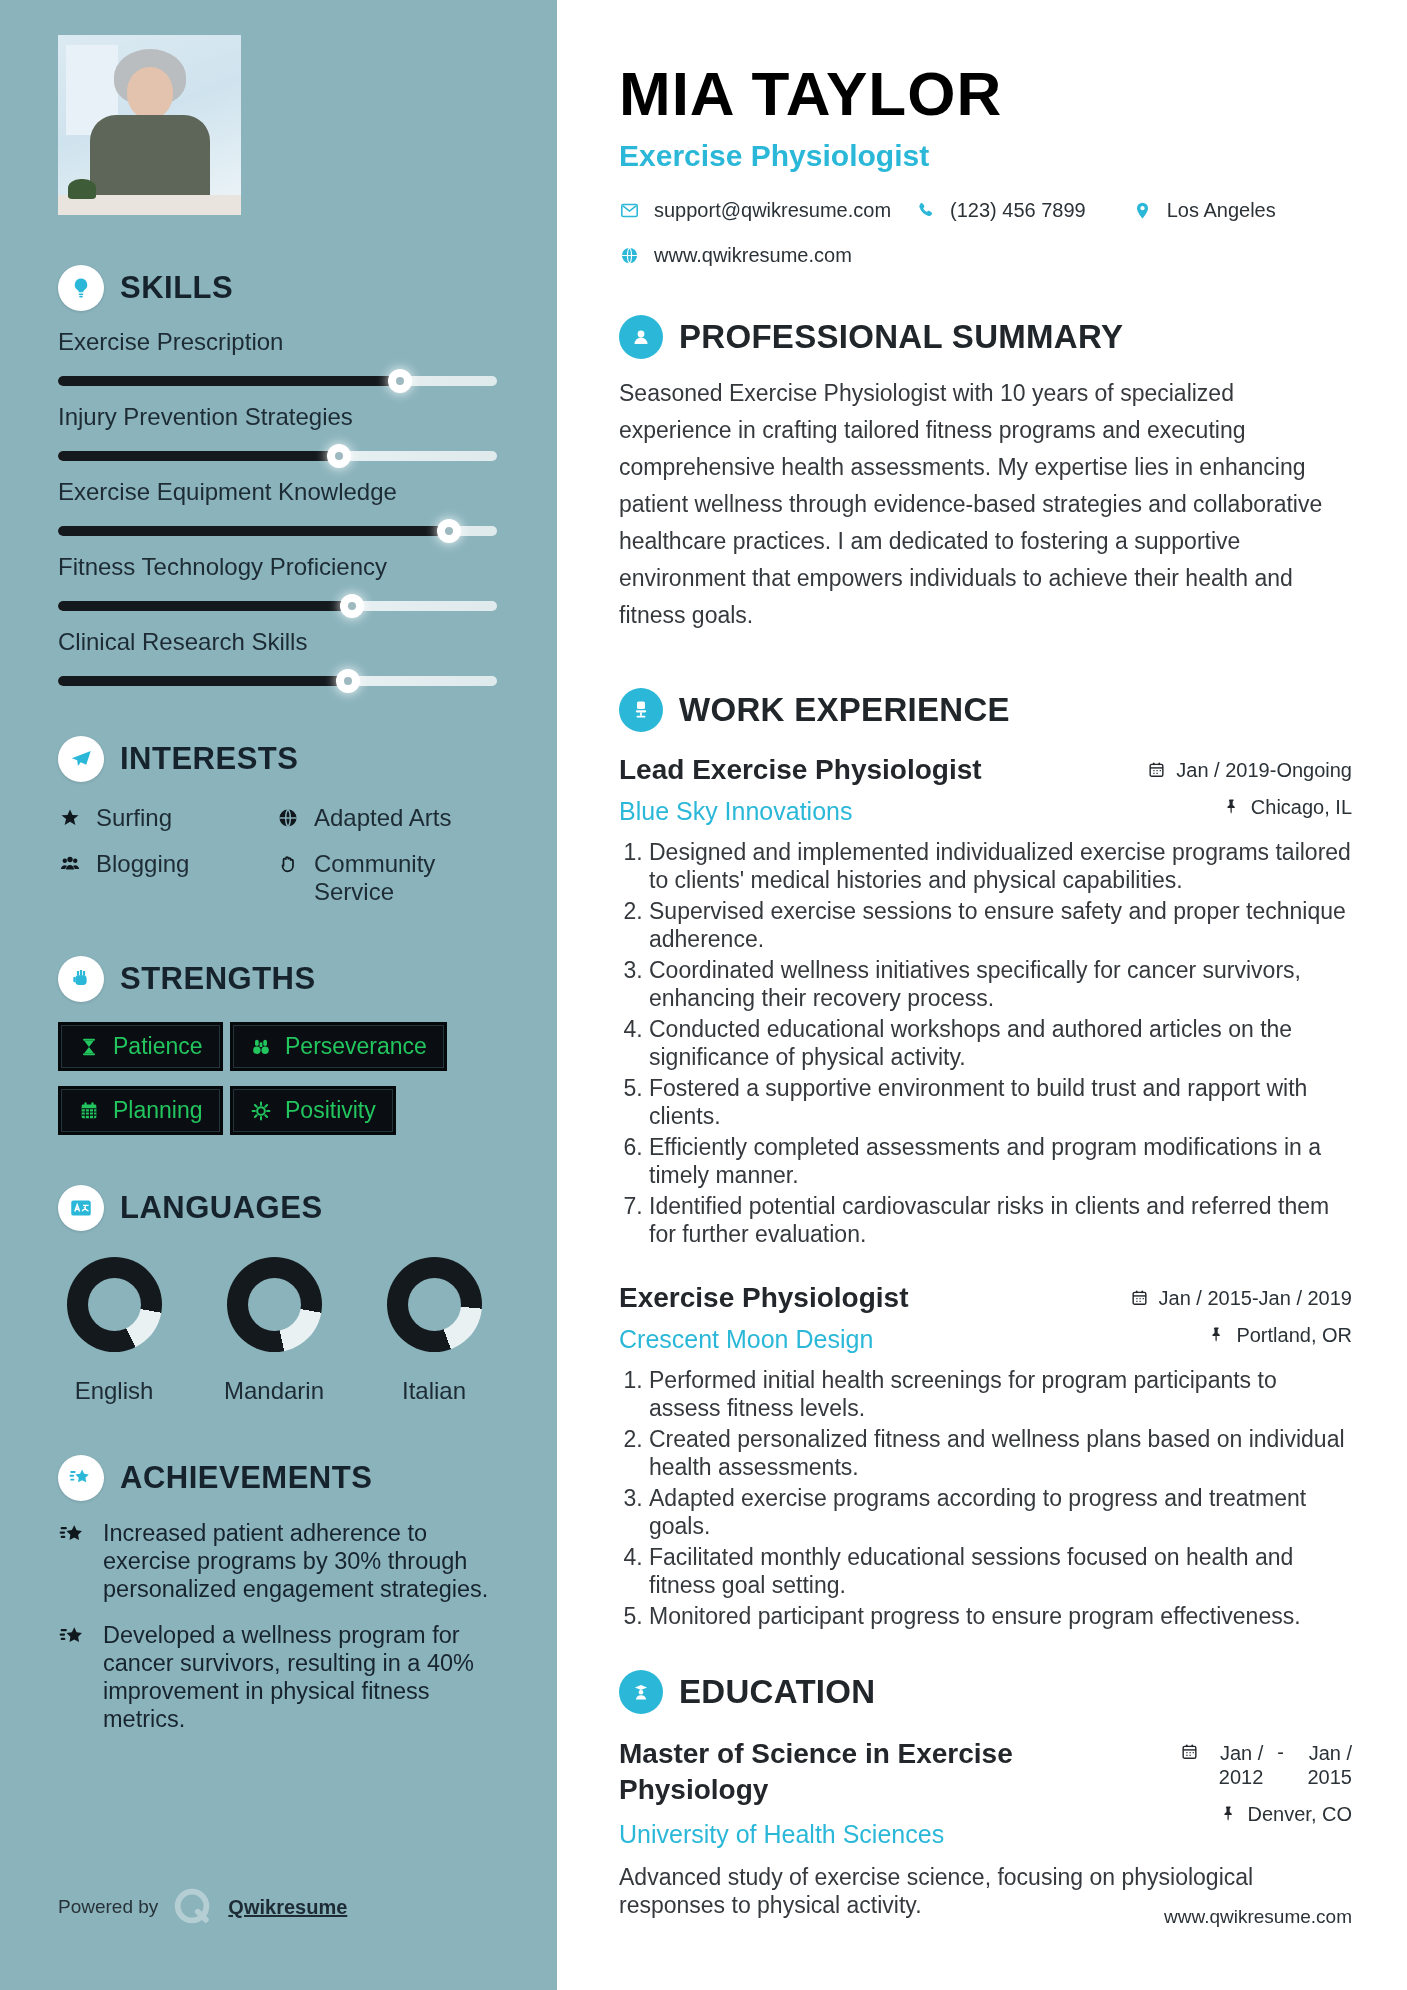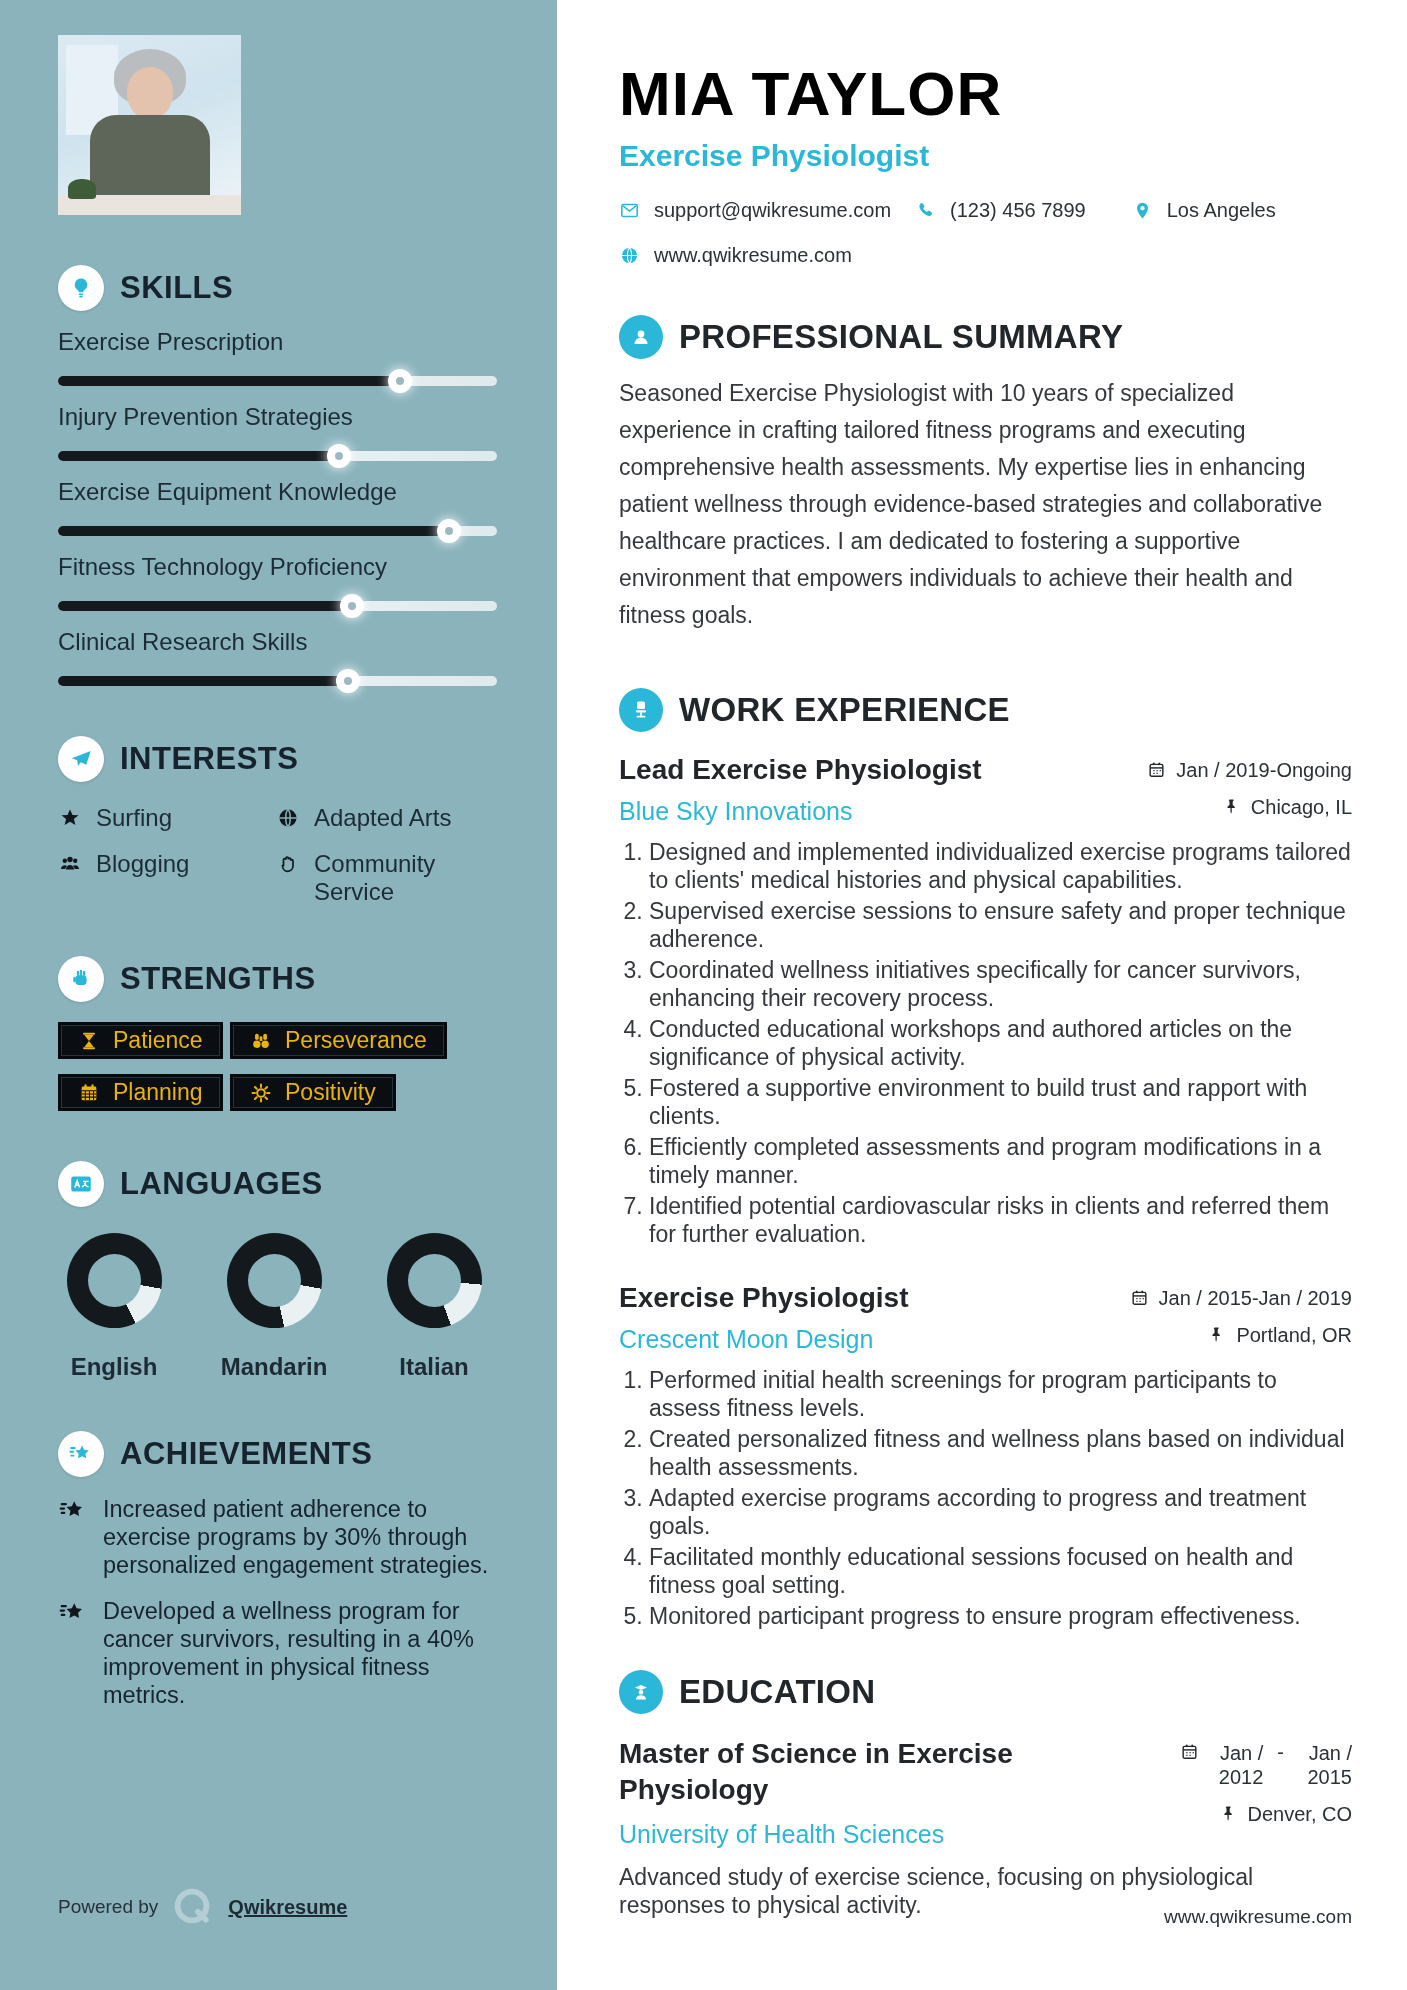"Patience" .badge { color: #eab308 -> #22c55e; height: 37px -> 49px }
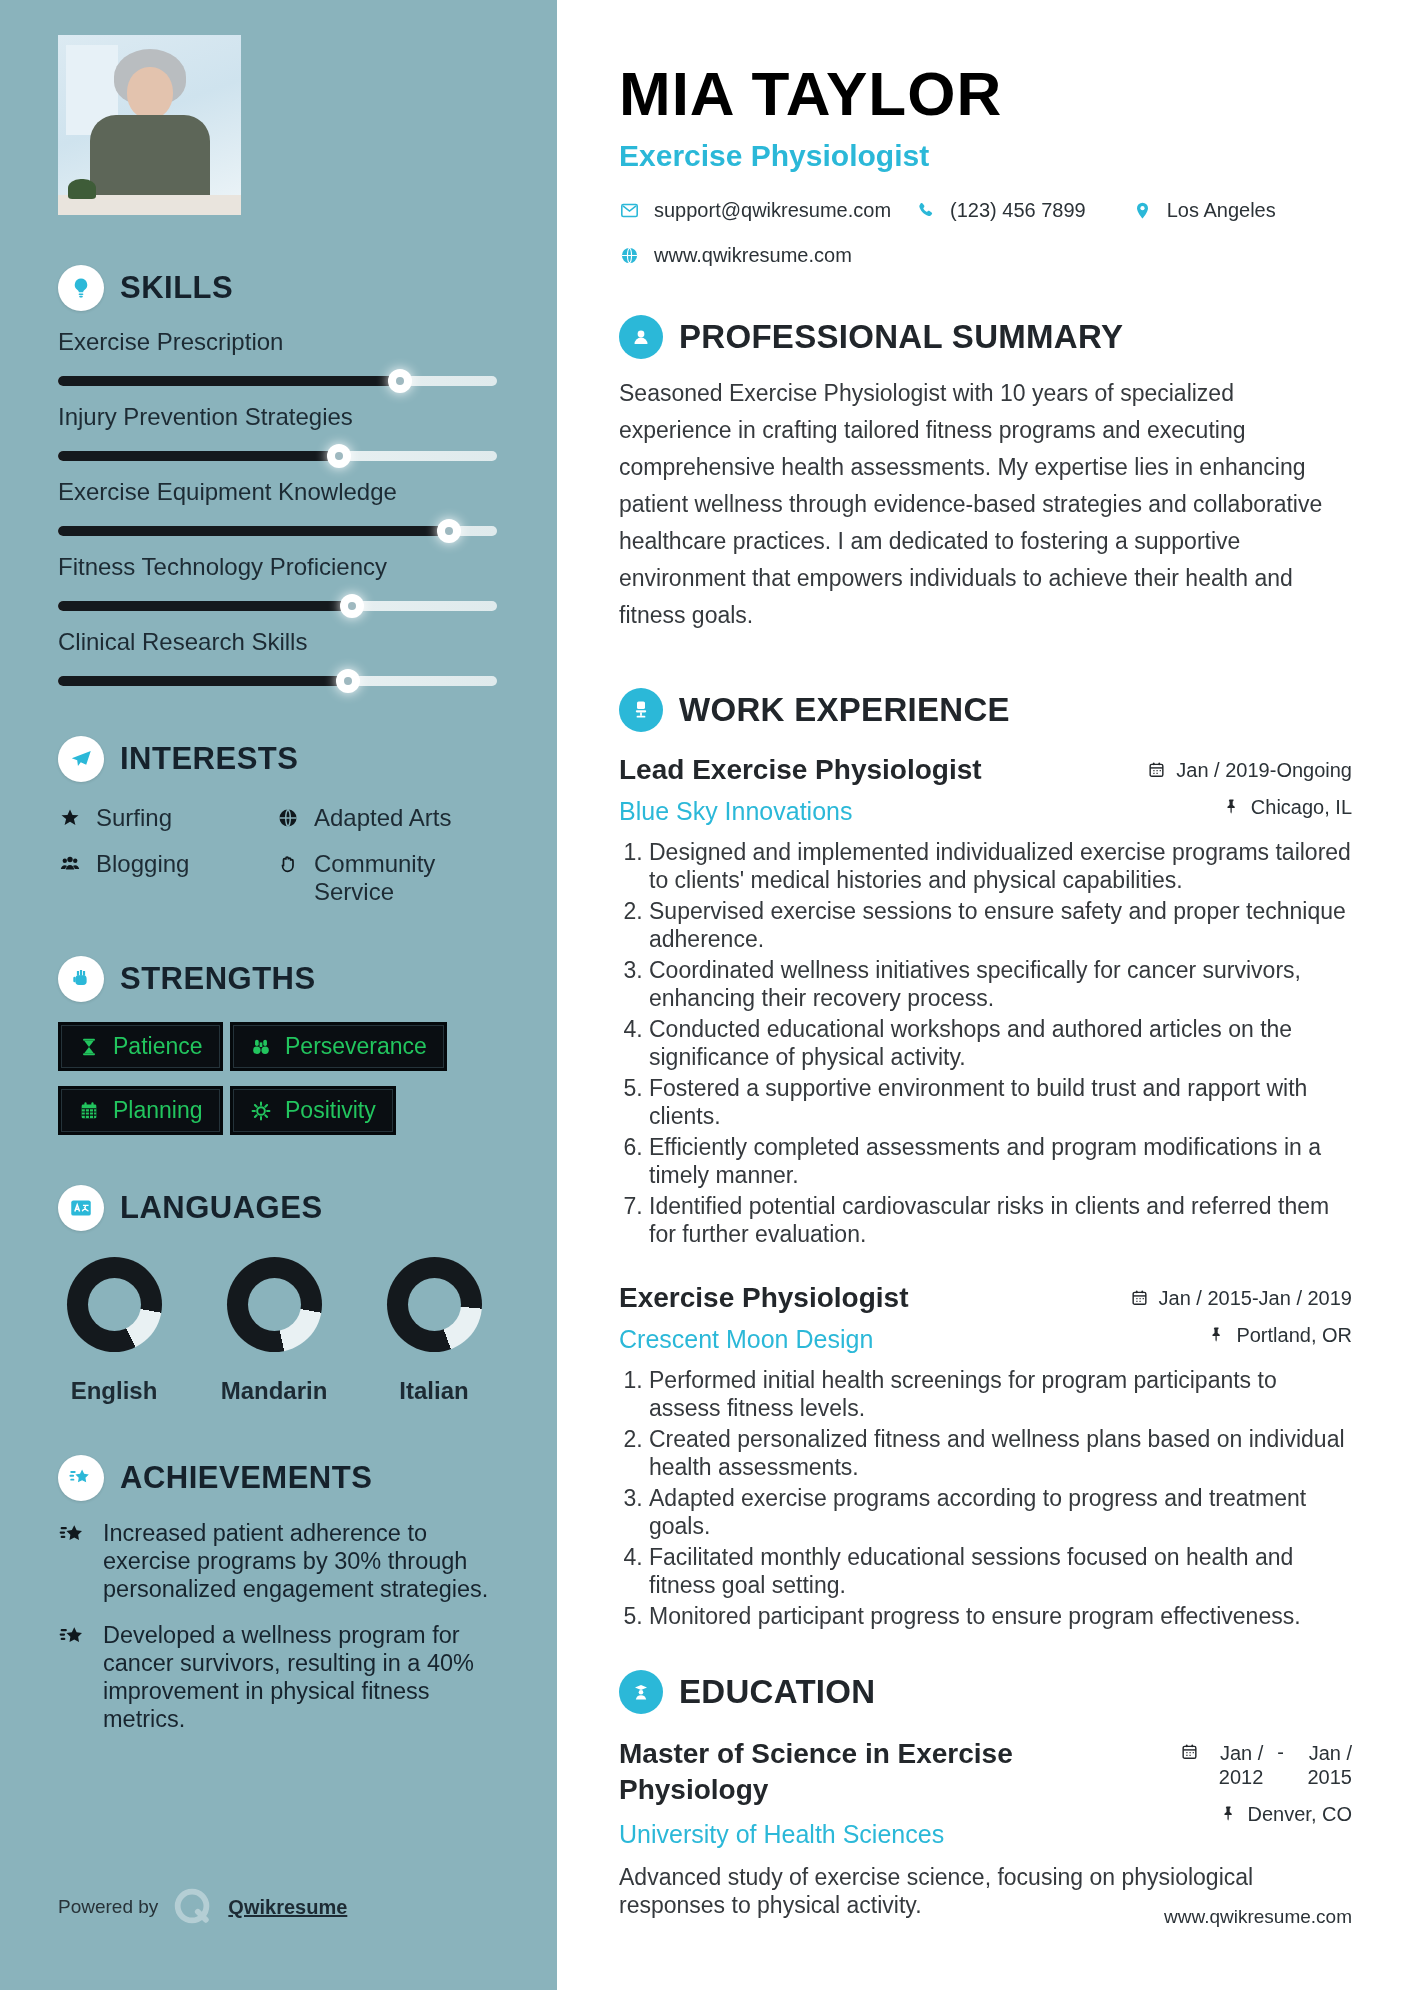"English" .lang-row { font-weight: bold -> none }
